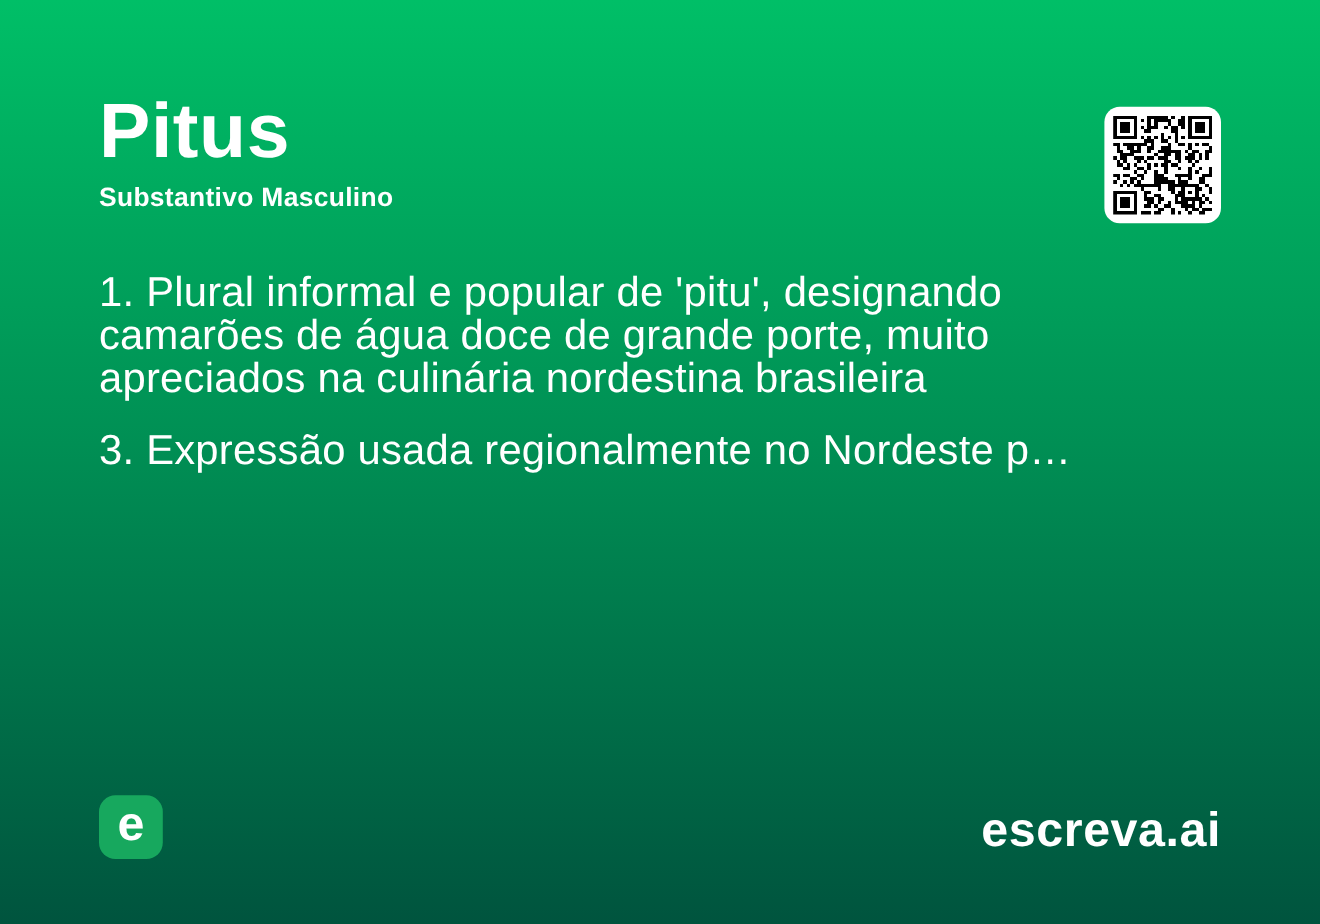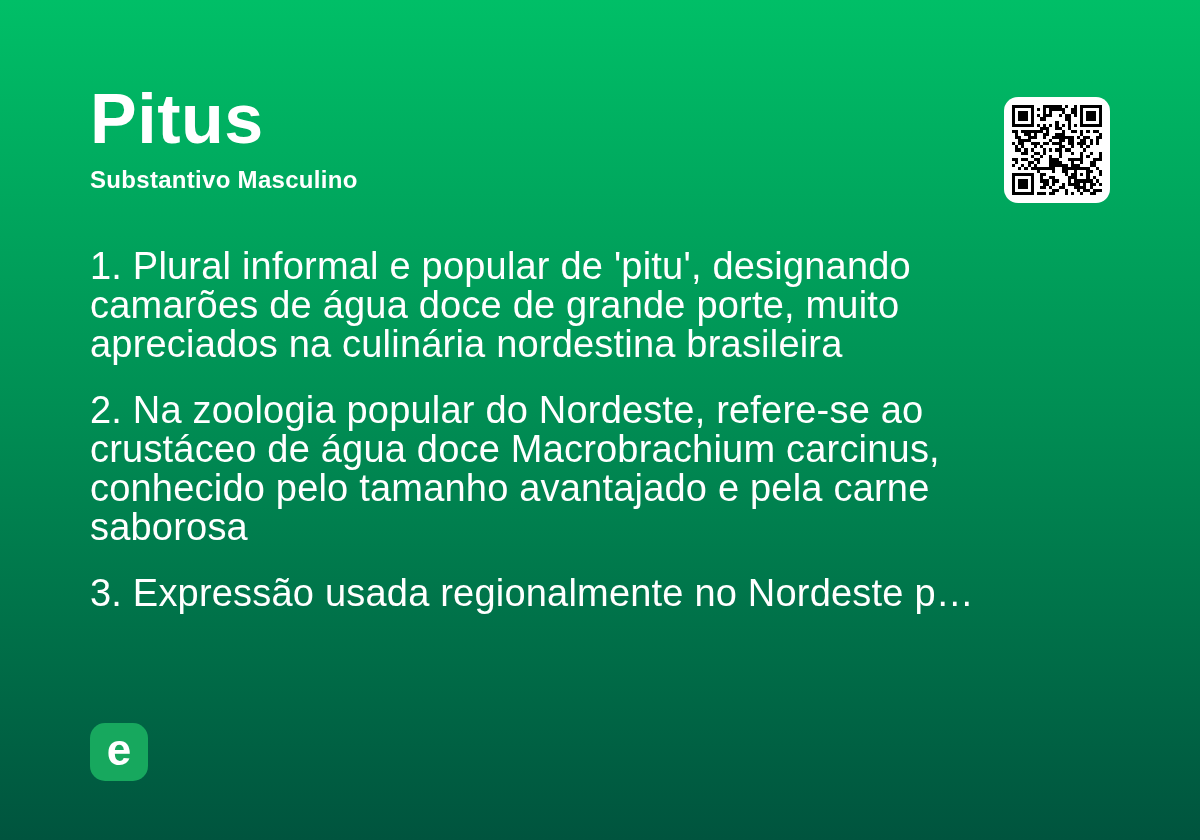"2. Na zoologia popular do" p.definition { html: <p>2. Na zoologia popular do Nordeste, refere-se ao crustáceo de água doce Macrobrachium carcinus, conhecido pelo tamanho avantajado e pela carne saborosa</p> -> none }
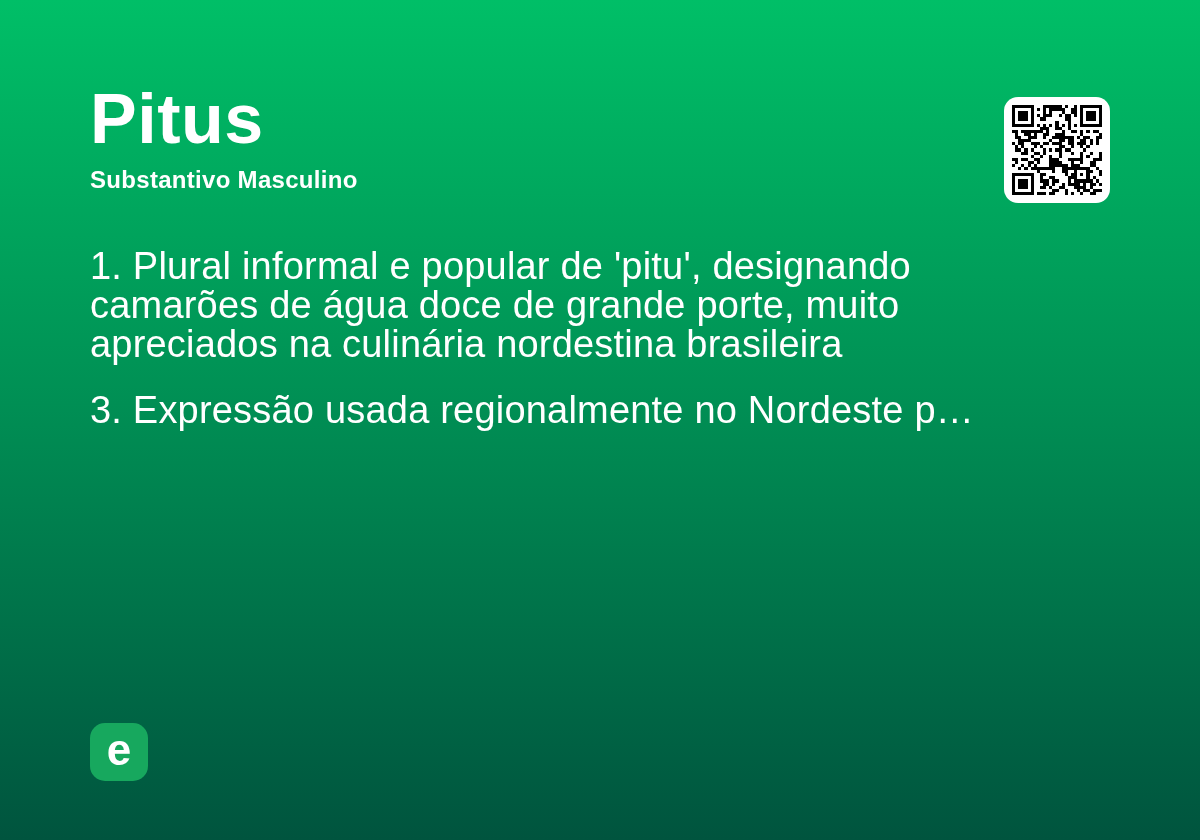"escreva.ai" div.brand { html: none -> <div>escreva.ai</div> }
